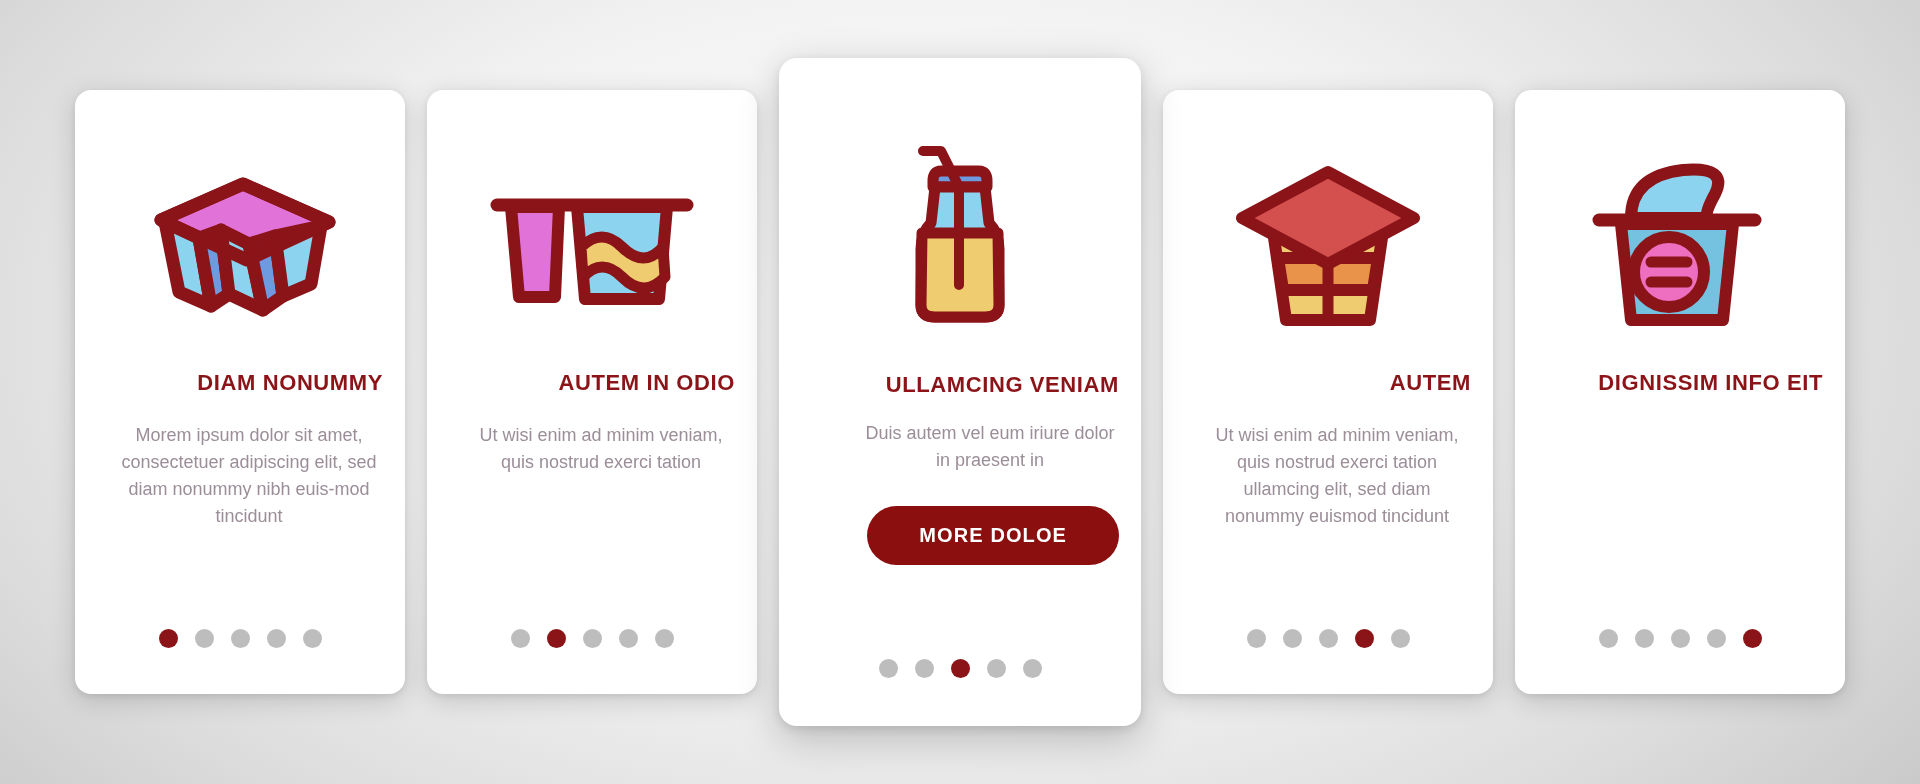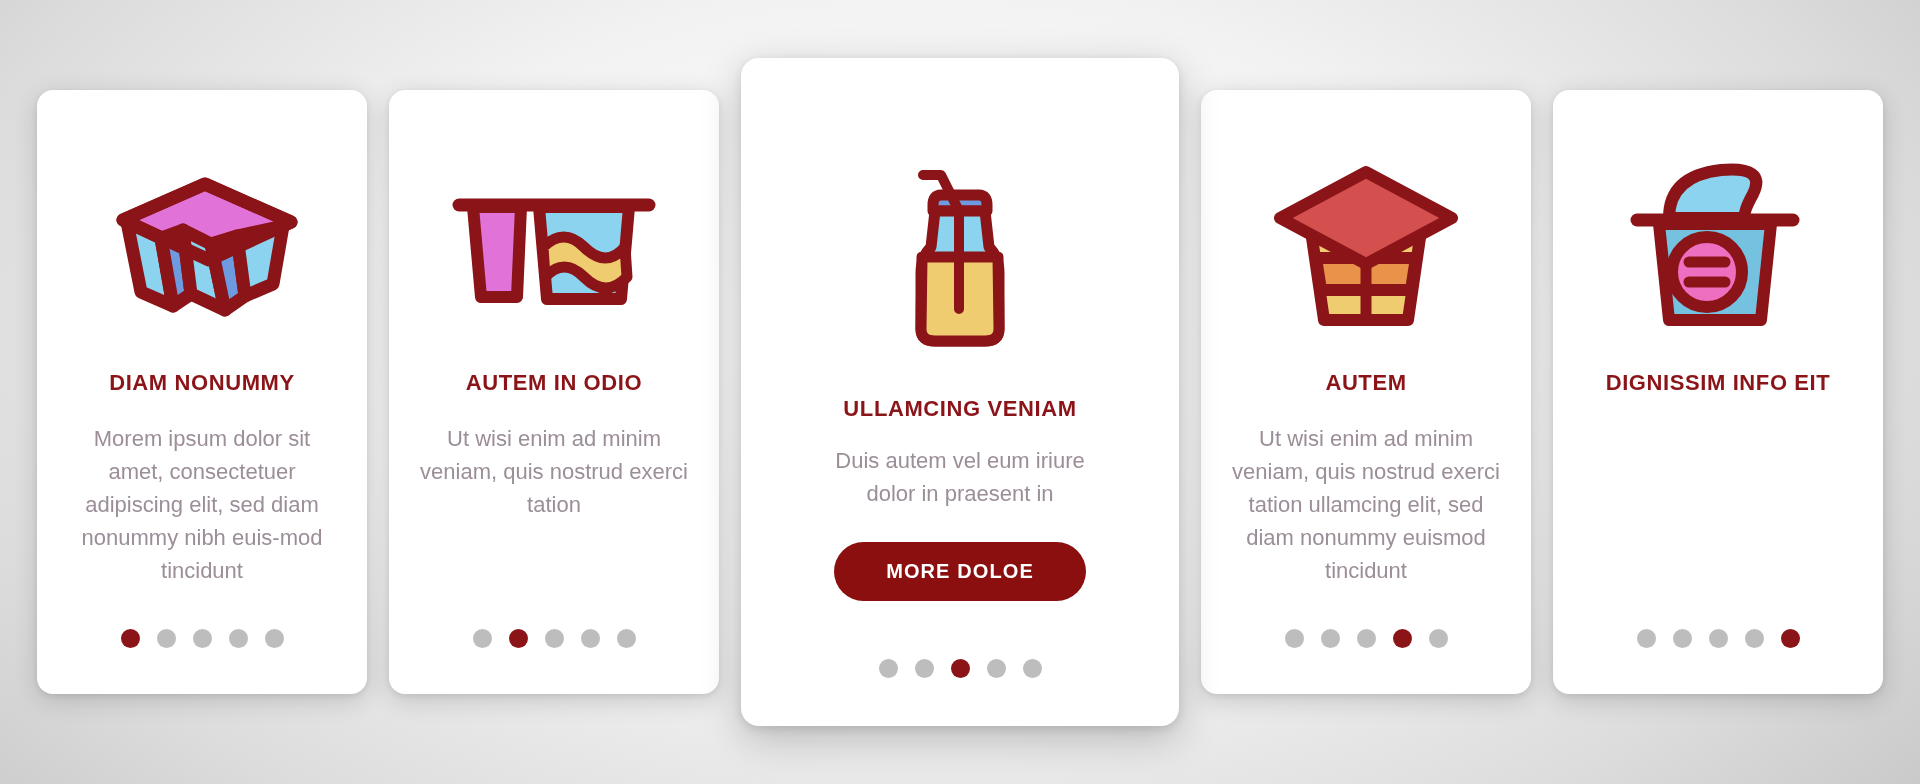"DIAM NONUMMY" .card { align-items: center -> flex-end }
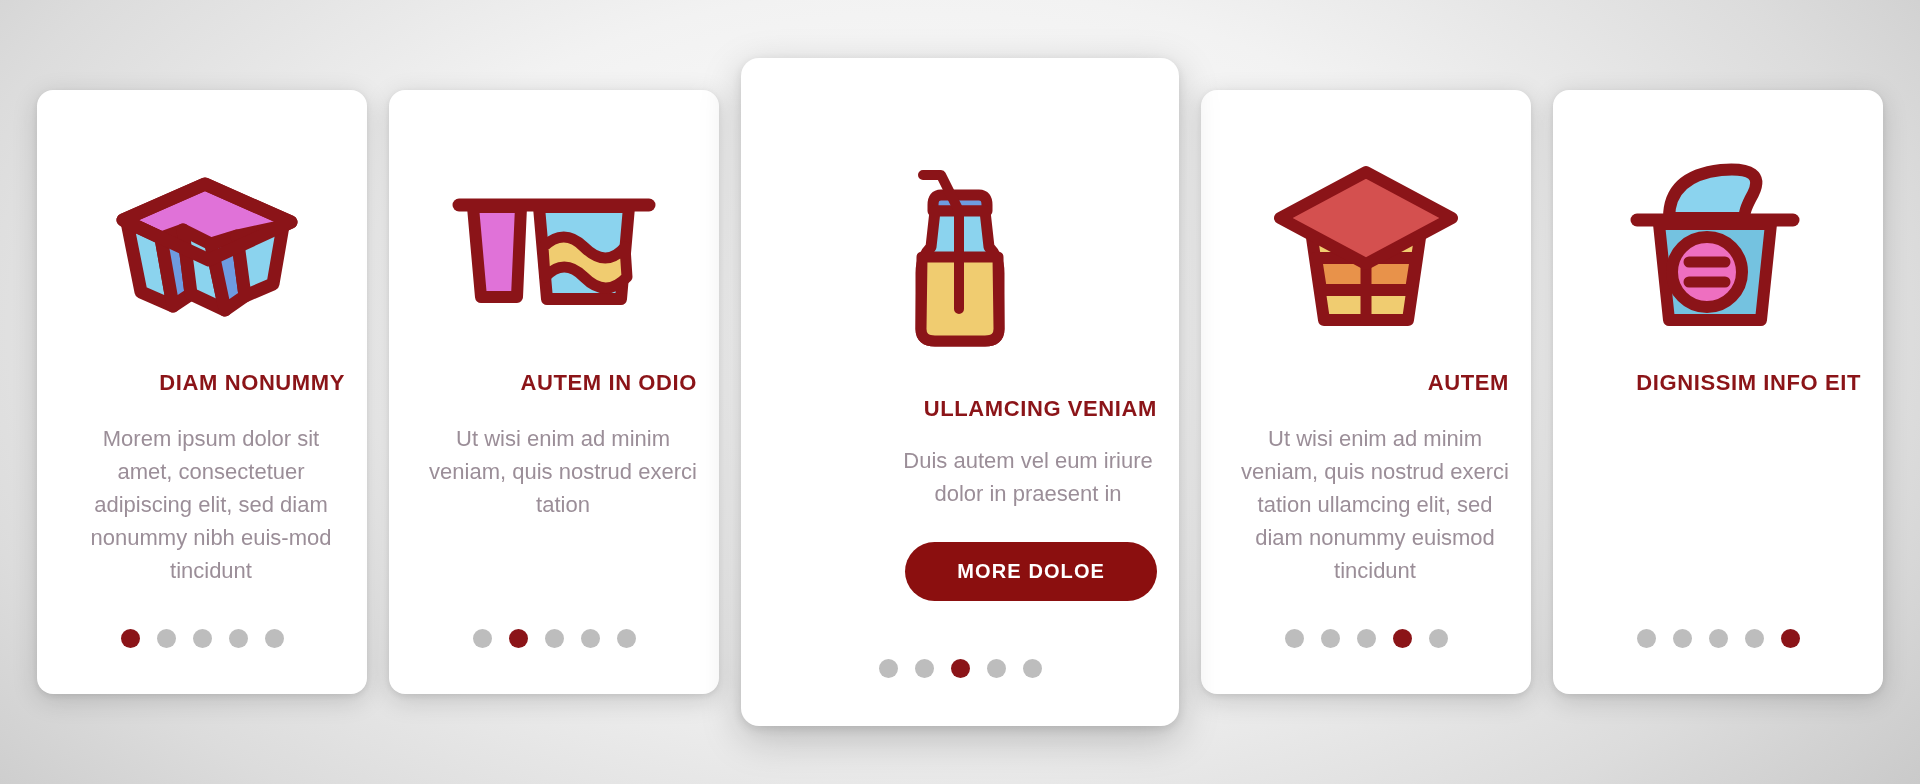"ULLAMCING VENIAM" .card.featured { padding-top: 64px -> 40px; width: 438px -> 362px }
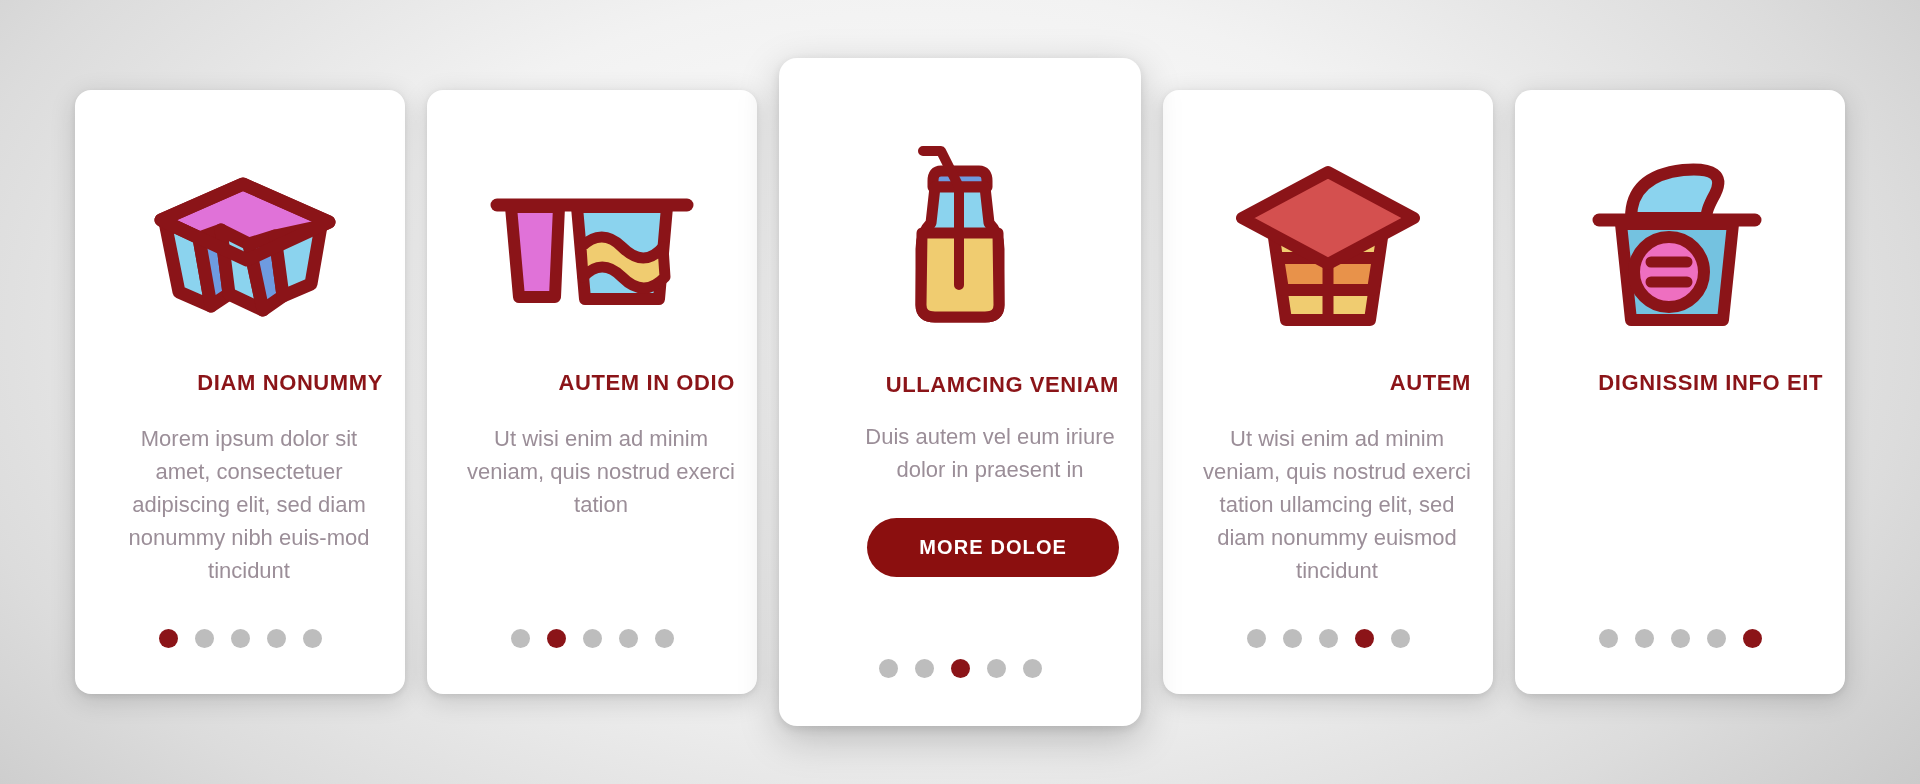"Morem ipsum dolor sit amet," .desc { font-size: 22px -> 18px }
